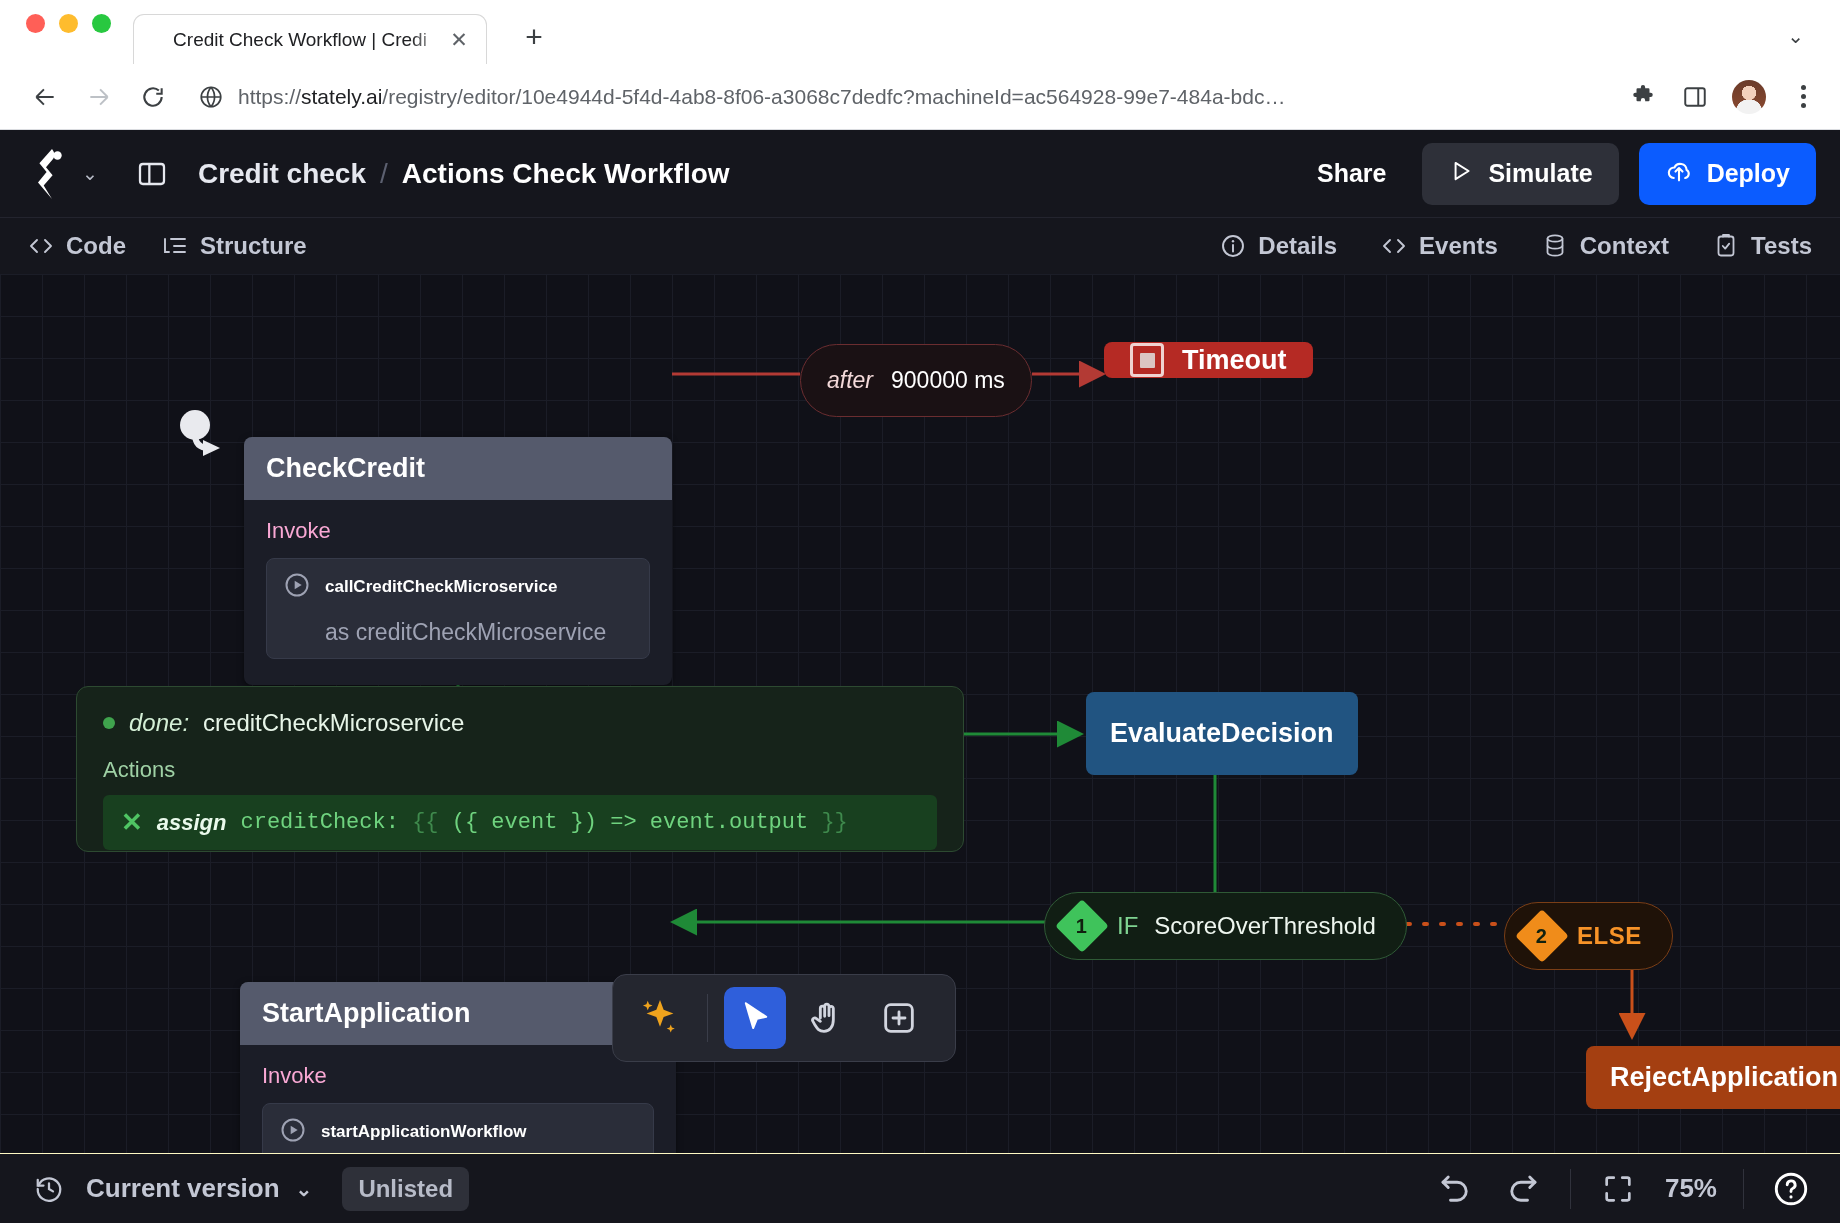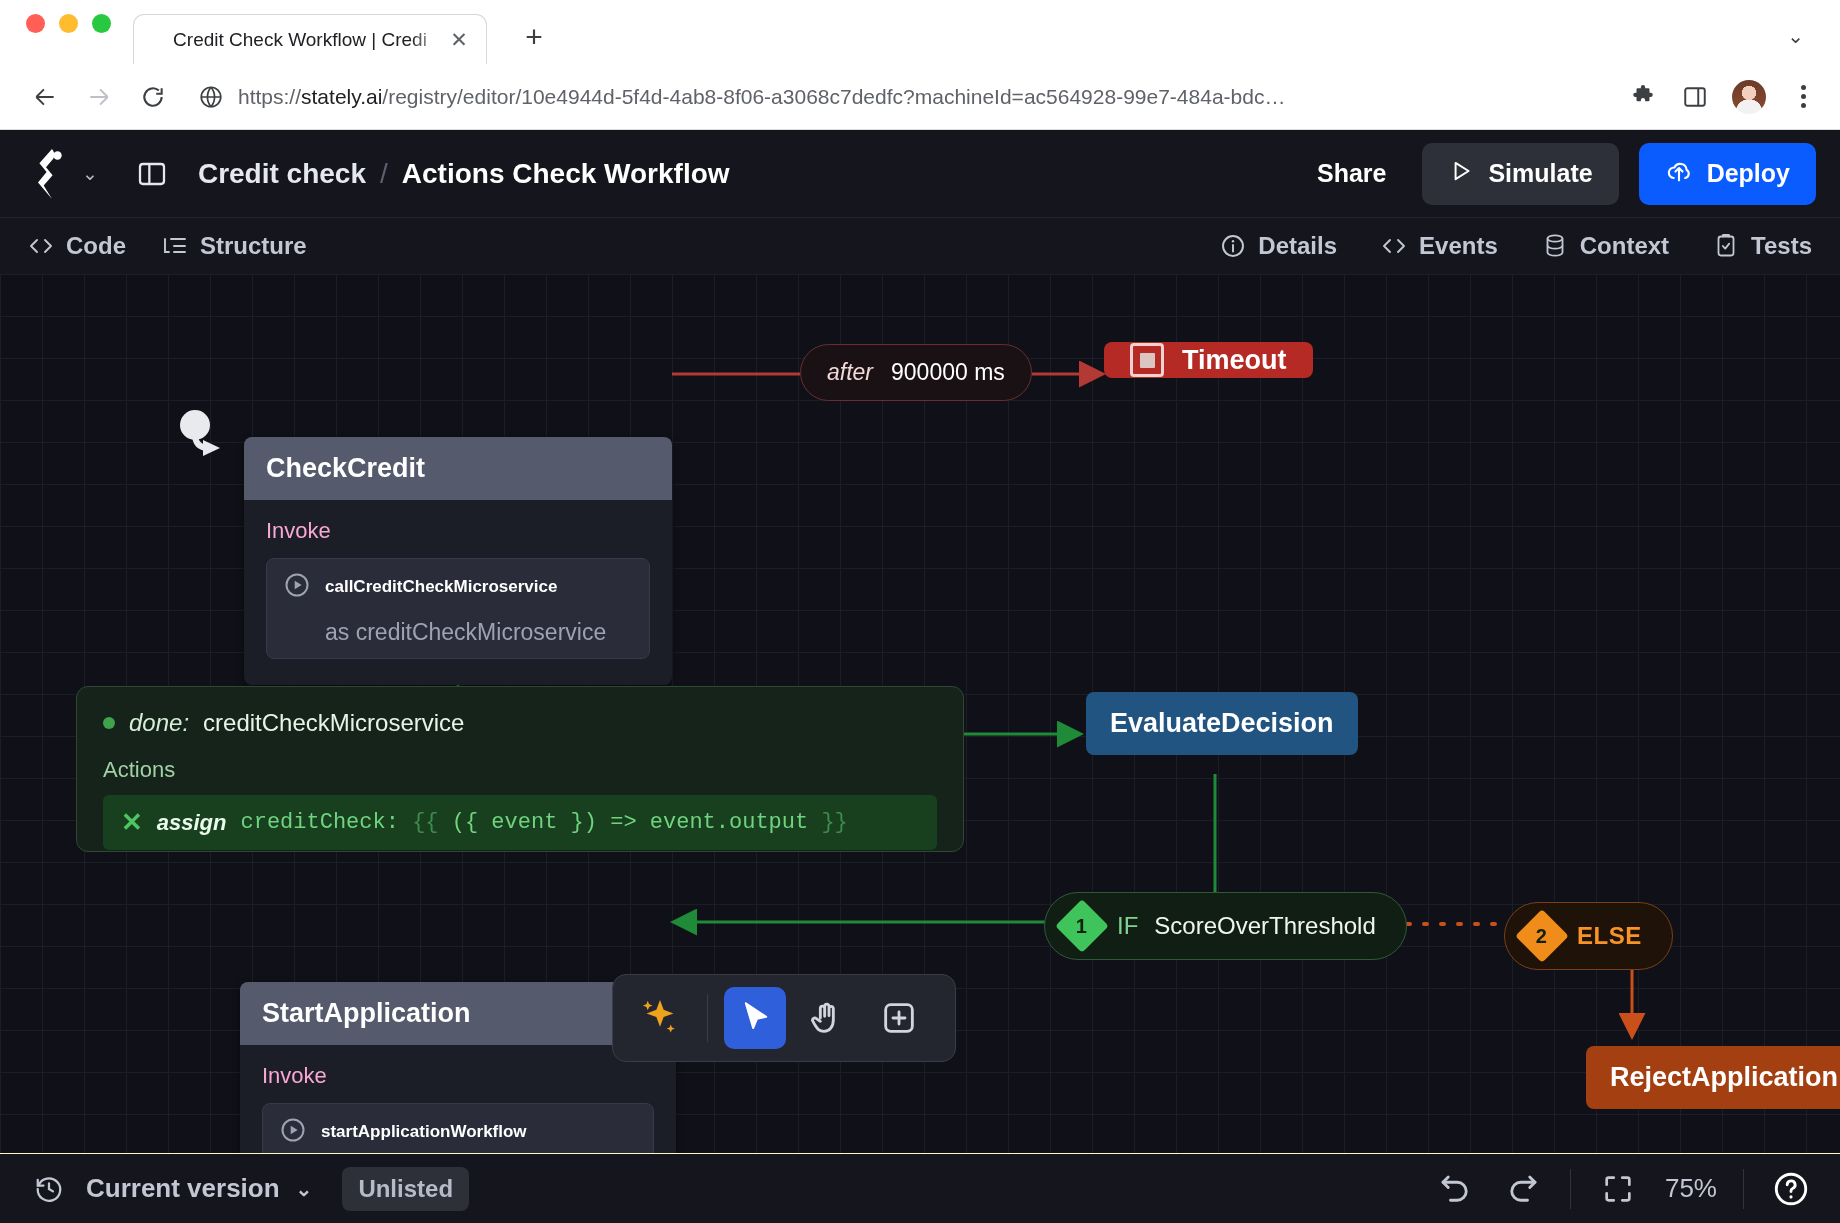"after" .after-pill { padding: 14px 26px -> 22px 26px }
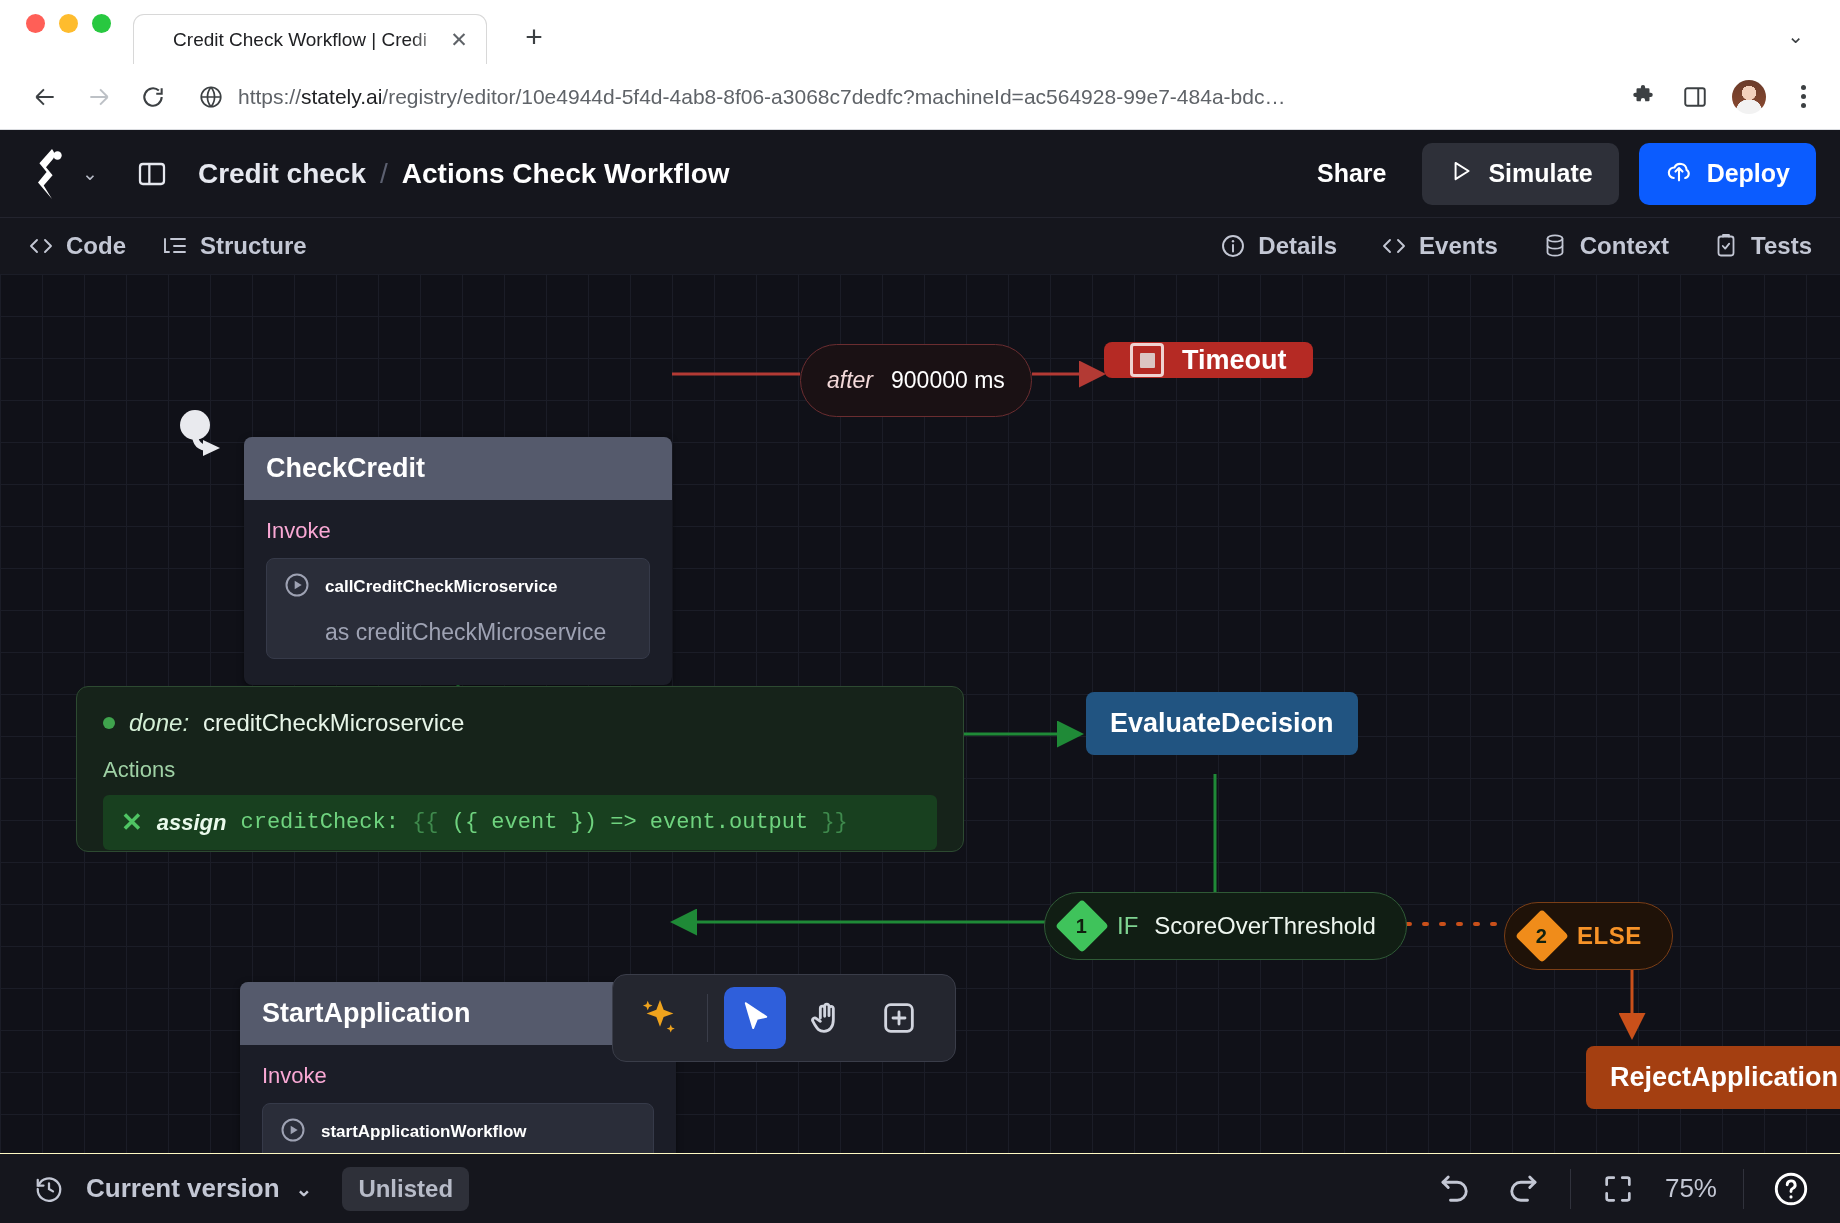"EvaluateDecision" .blue-node { padding: 16px 24px -> 26px 24px }
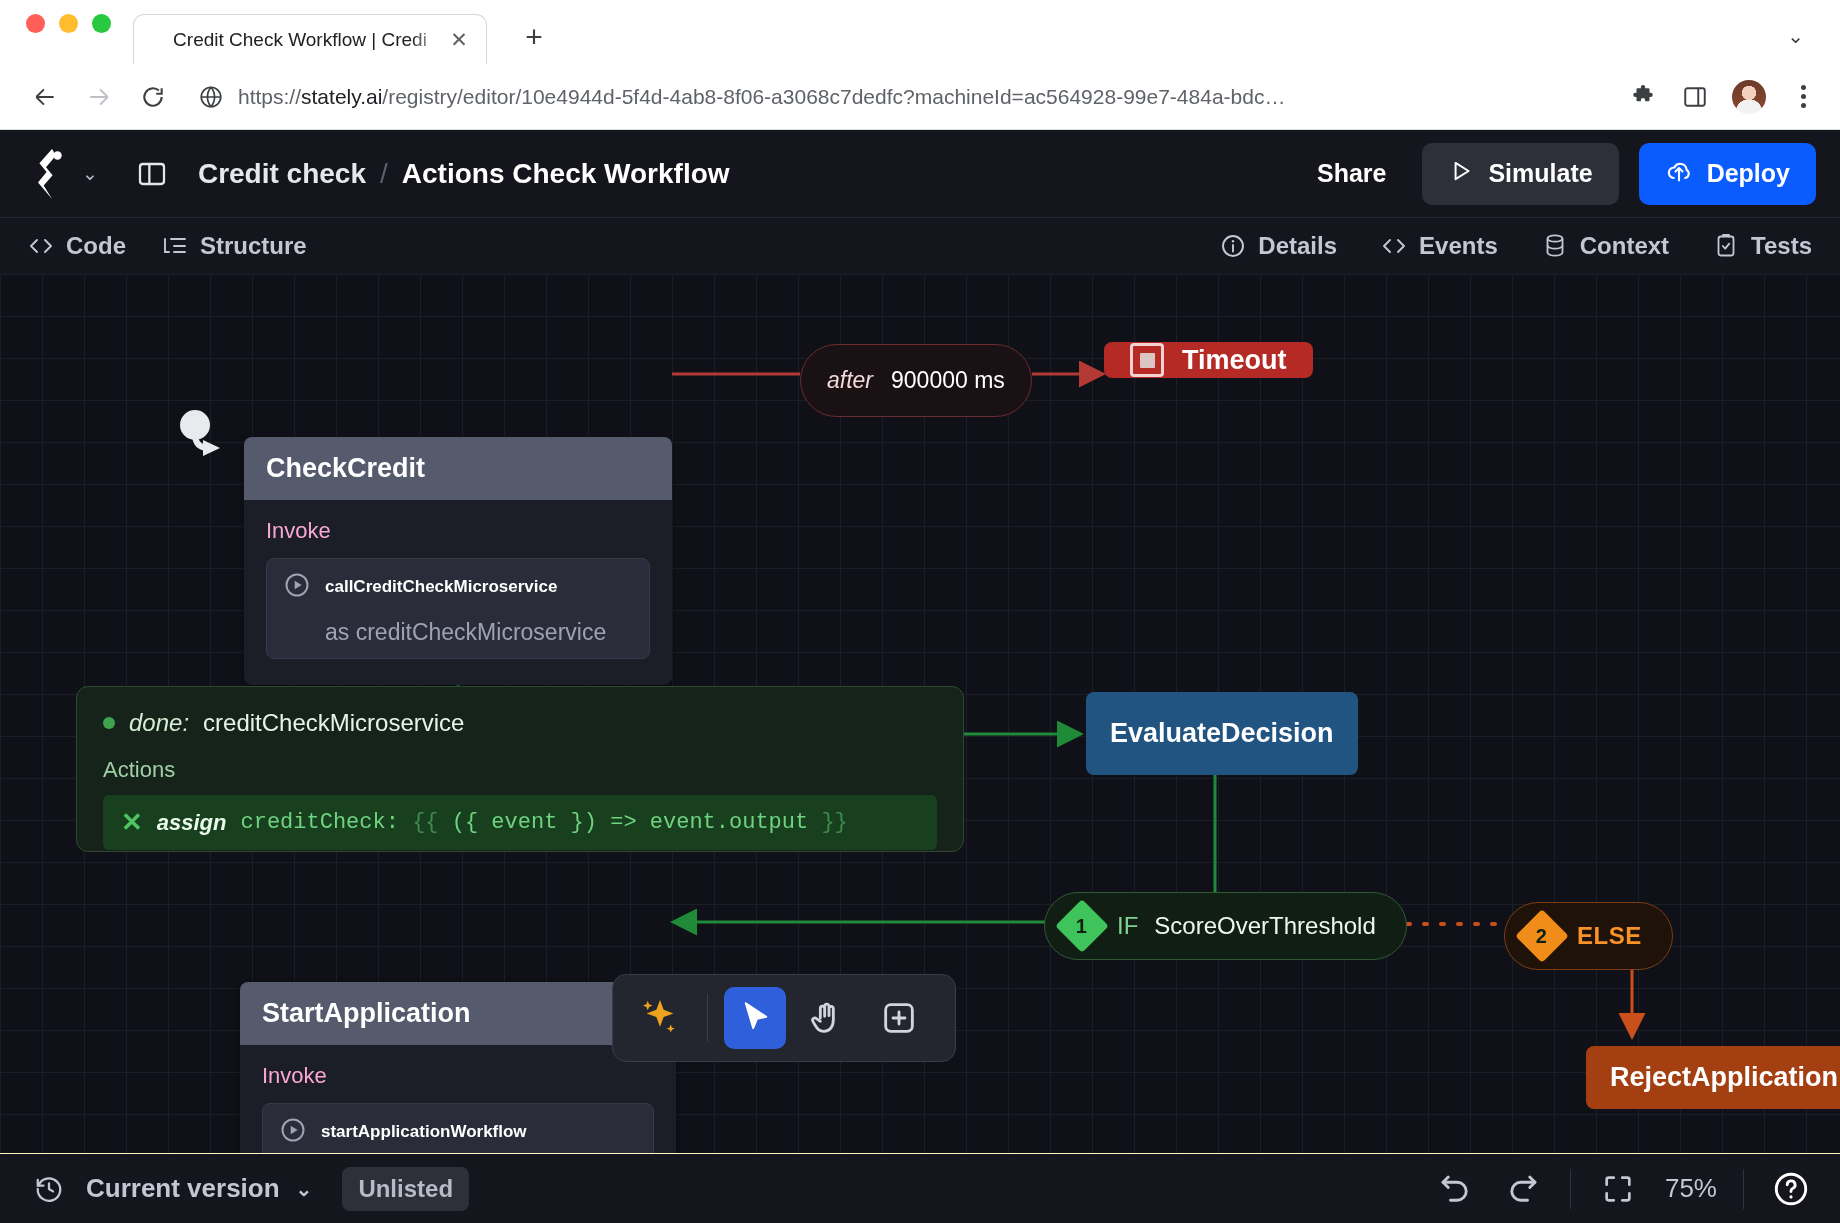"75%" .sb-zoom { font-weight: 400 -> 700 }
